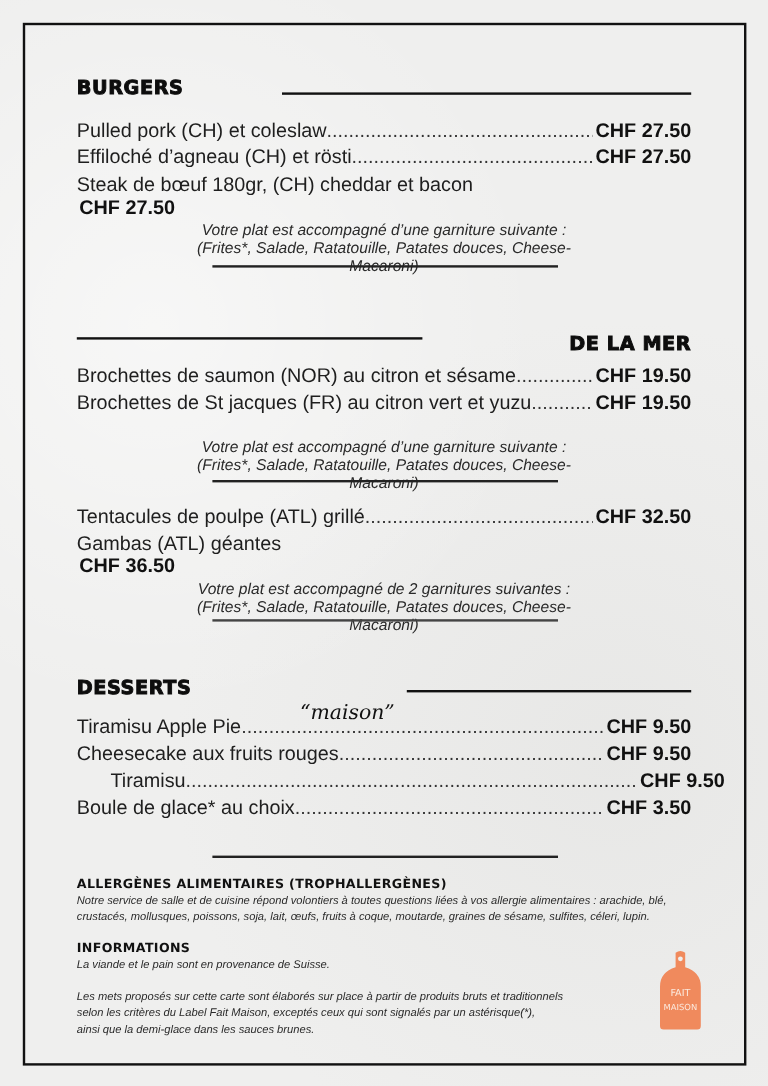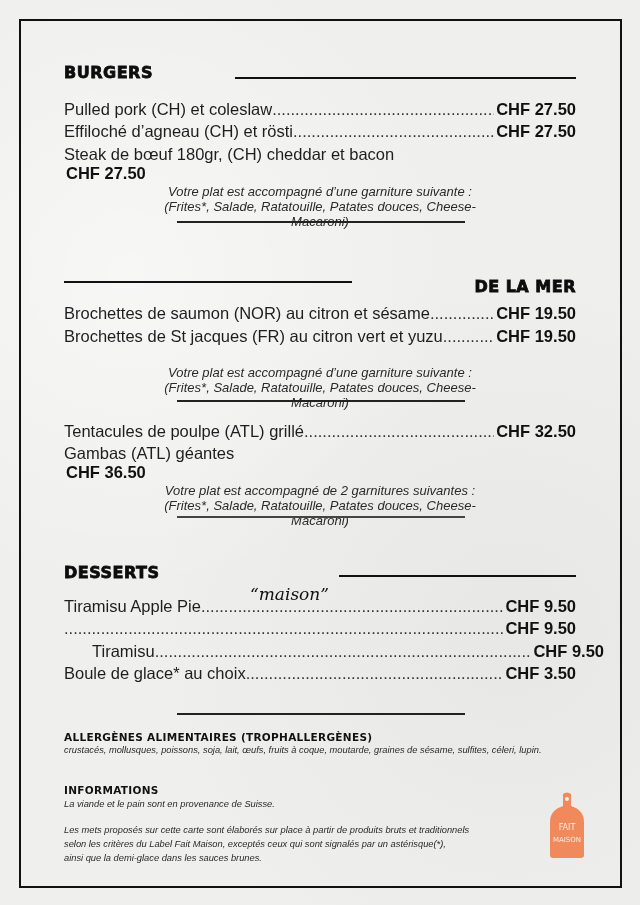"Cheesecake aux fruits rouges" span.name { html: none -> <span>Cheesecake aux fruits rouges</span> }
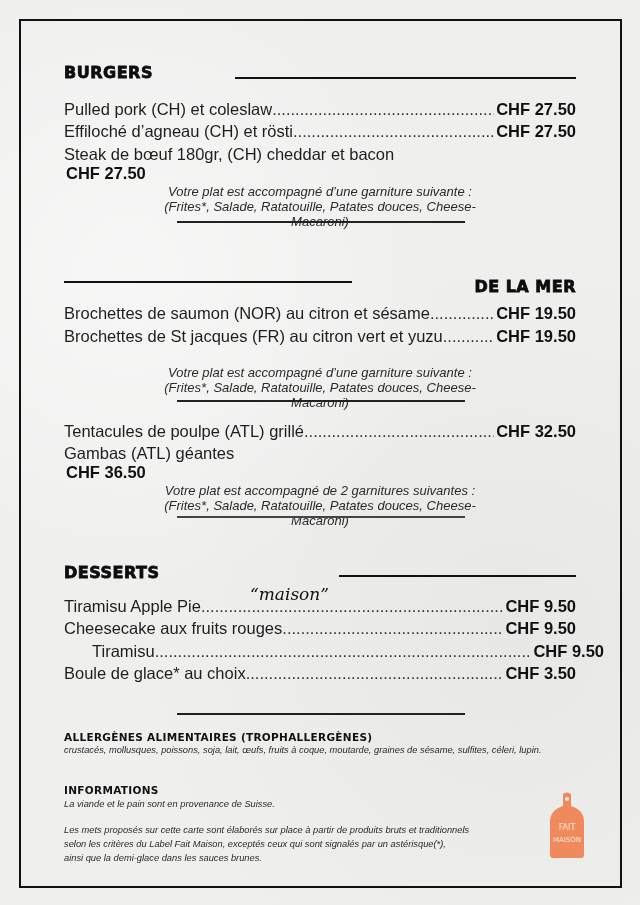"Notre service de salle et" div { html: none -> <div>Notre service de salle et de cuisine répond volontiers à toutes questions liées à vos allergie alimentaires : arachide, blé,</div> }
